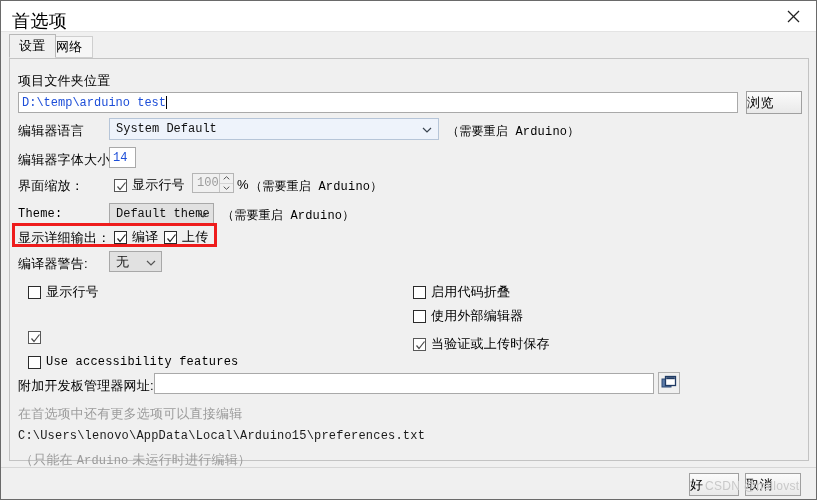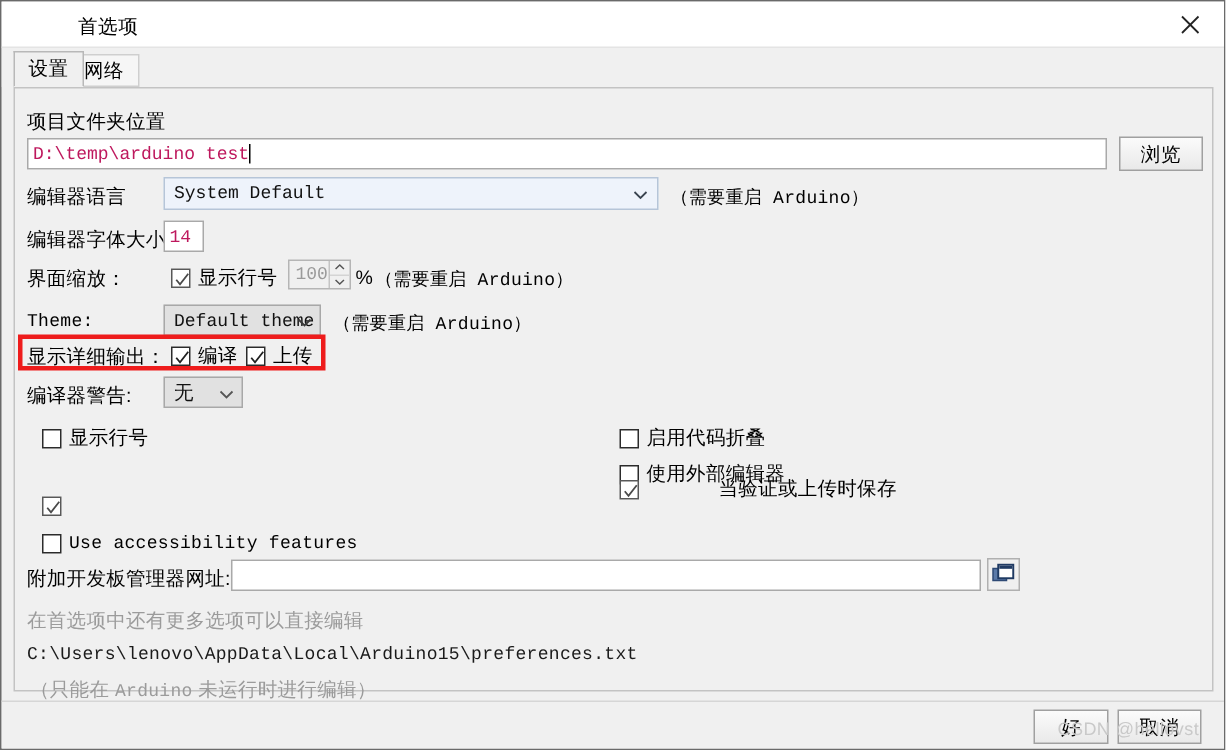"首选项" .title-text { font-size: 13px -> 18px; margin-left: 40px -> none }
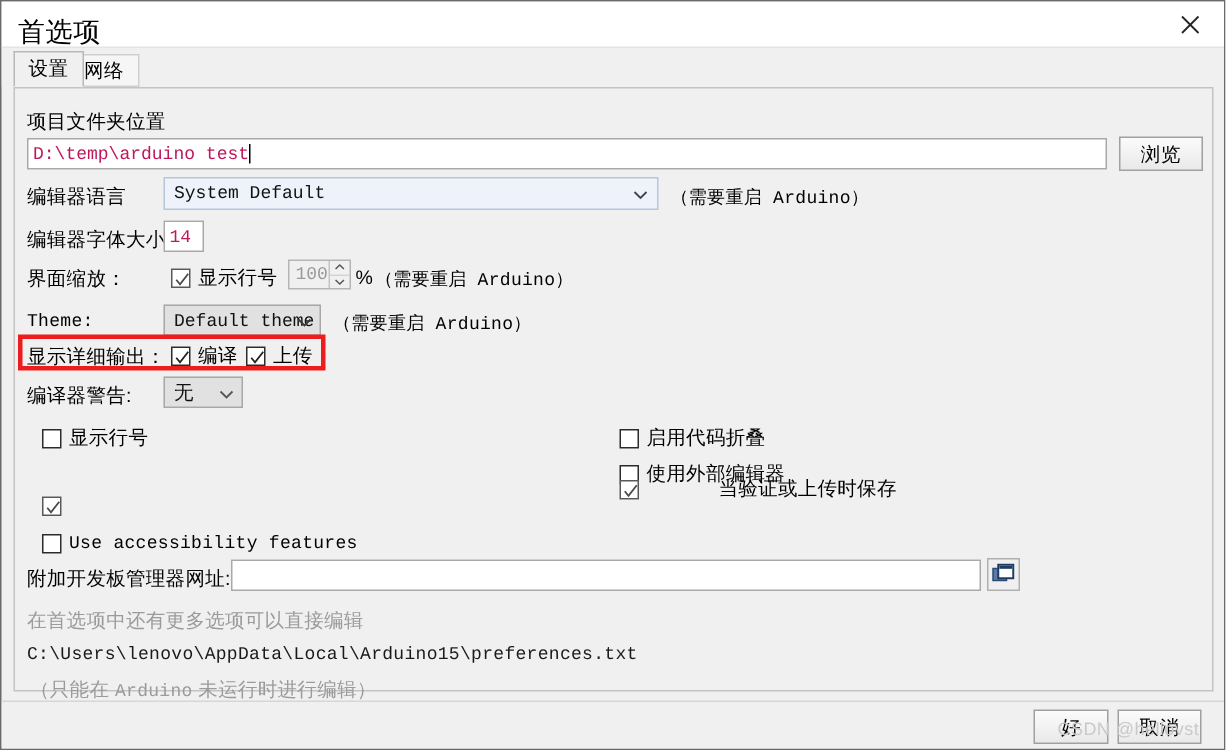"D:\temp\arduino test" .textinput { color: #be185d -> #1d4ed8 }
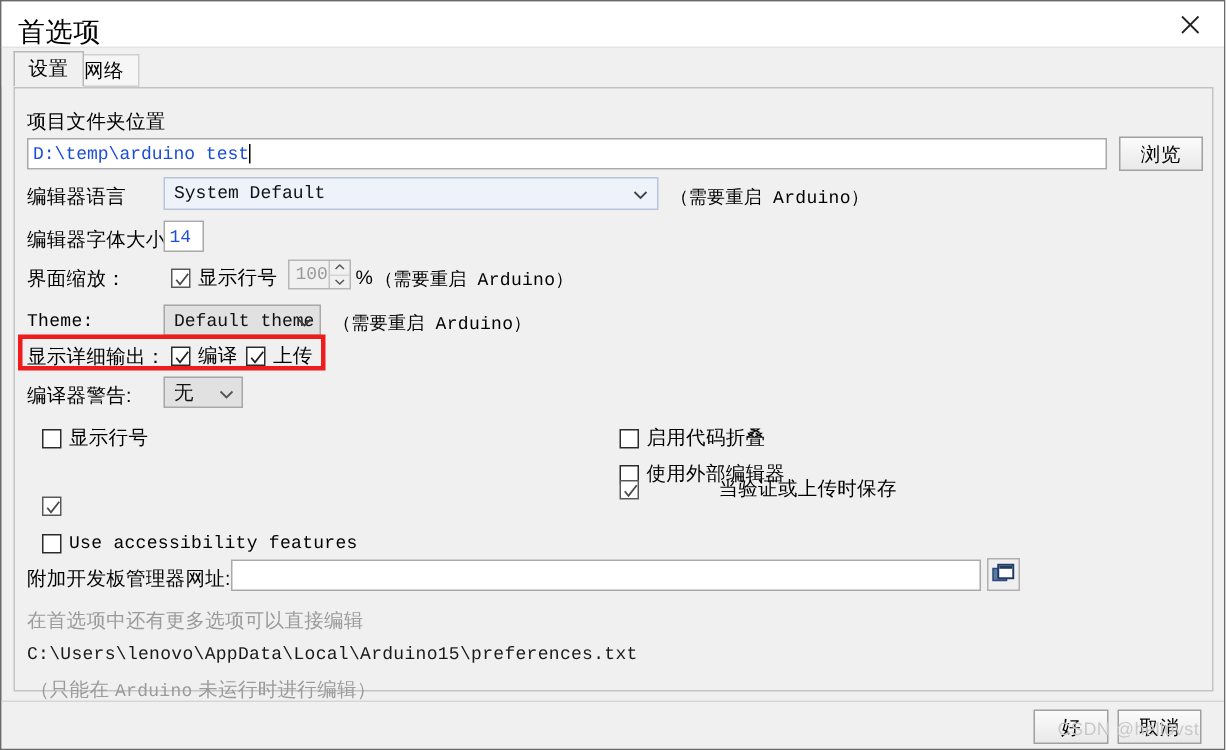"浏览" .pbtn { justify-content: center -> none }
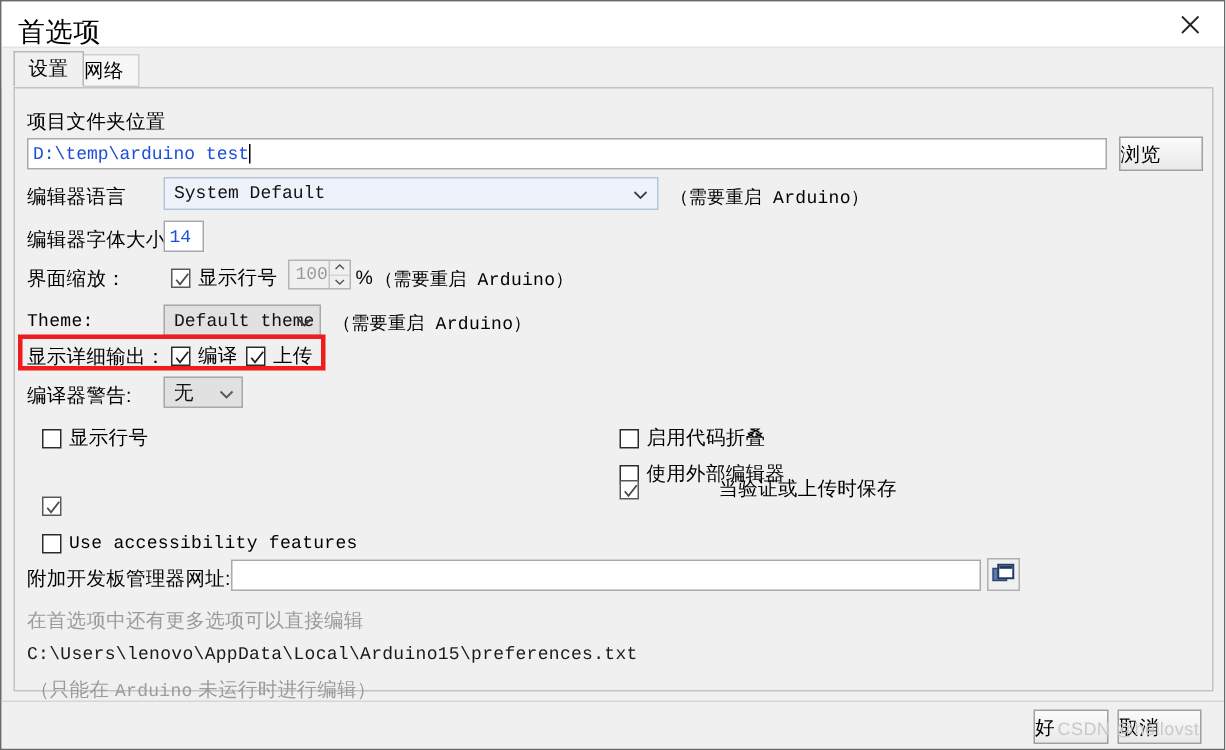"当验证或上传时保存" div.cb { gap: 48px -> none; top: 258px -> 276px }
